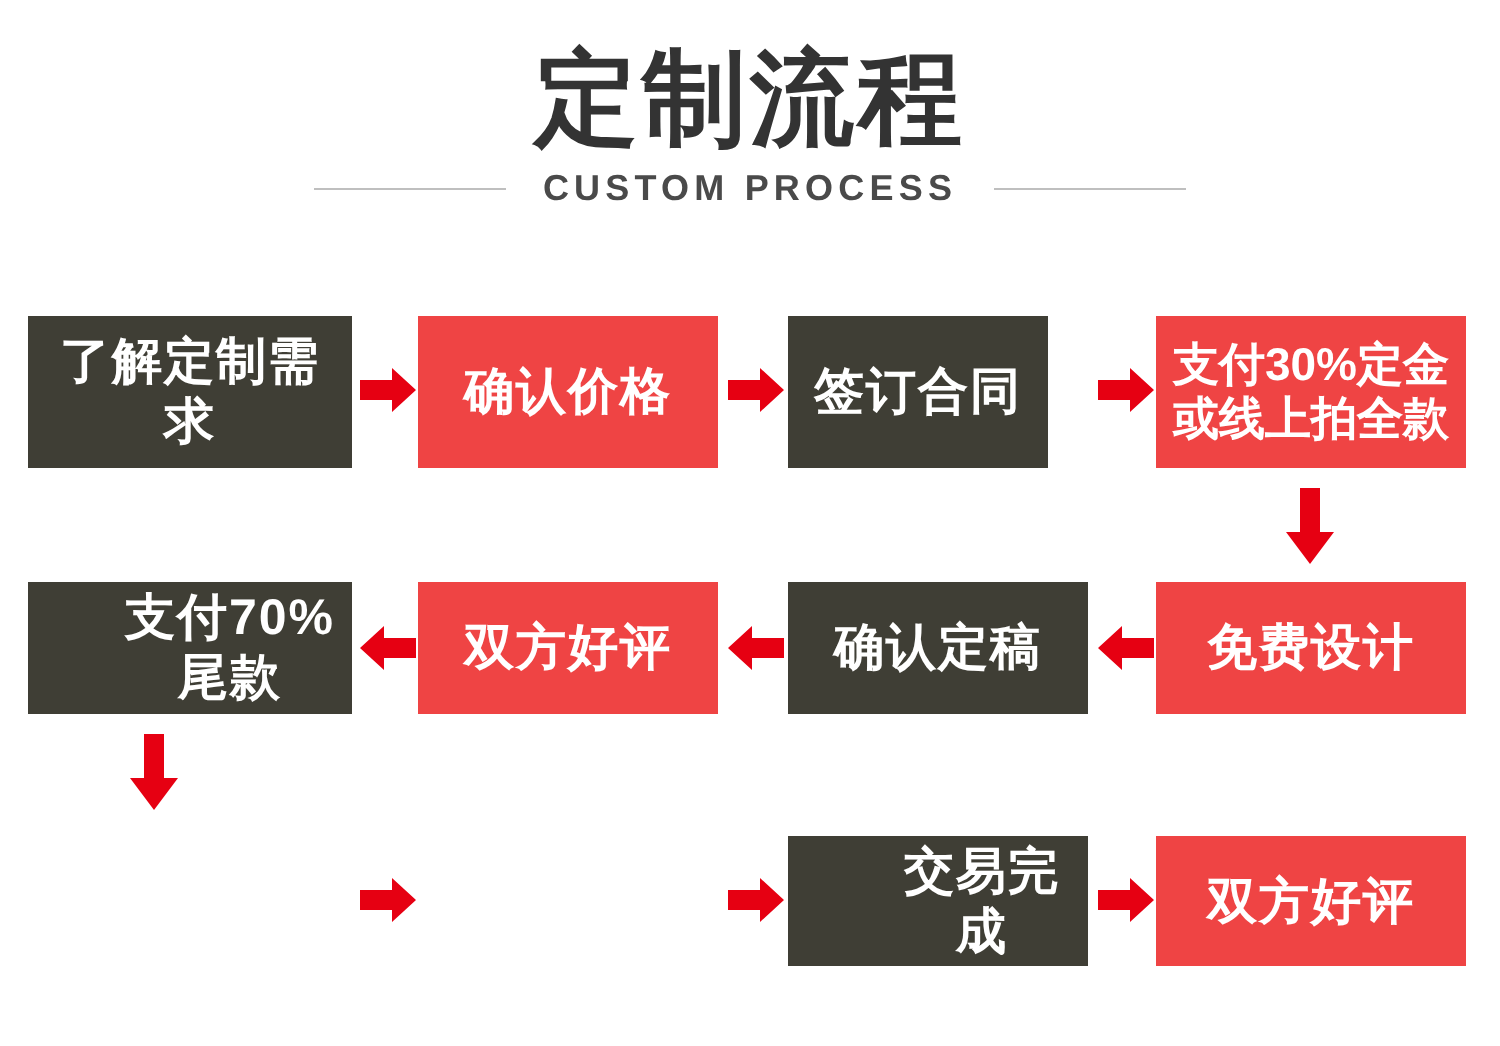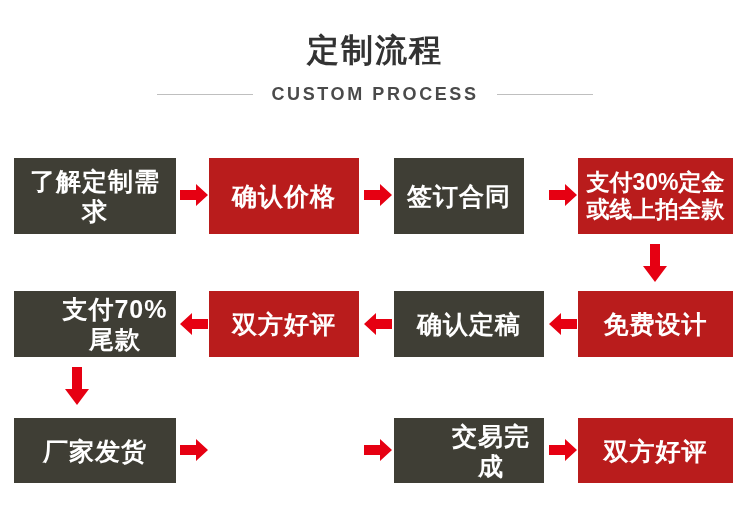"定制流程" .title { font-size: 32px -> 52px }
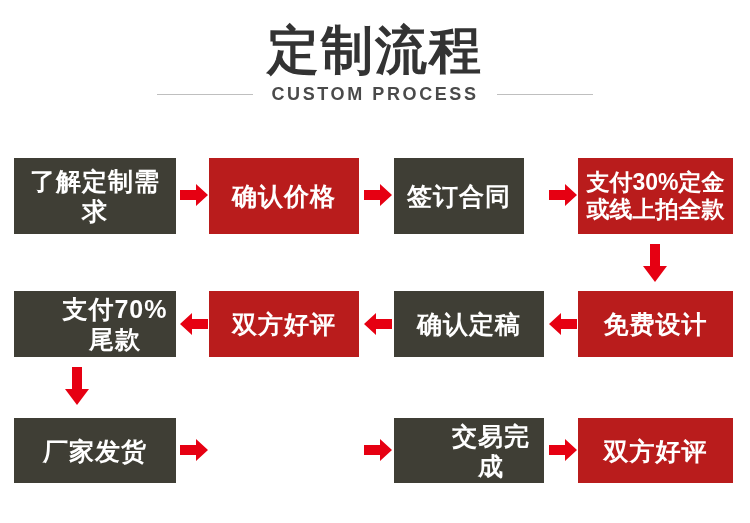"确认价格" .box.gray { background: #b91c1c -> #ef4444 }
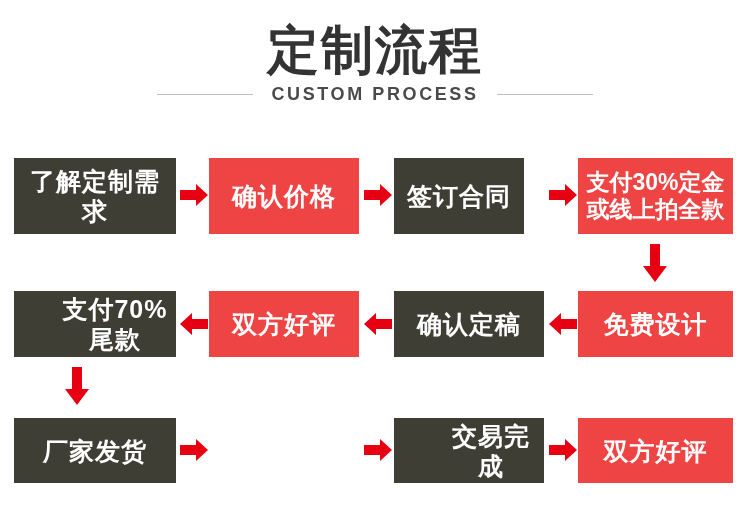"厂家发货" div.box { html: <div> <span>厂家发货</span> </div> -> none }
